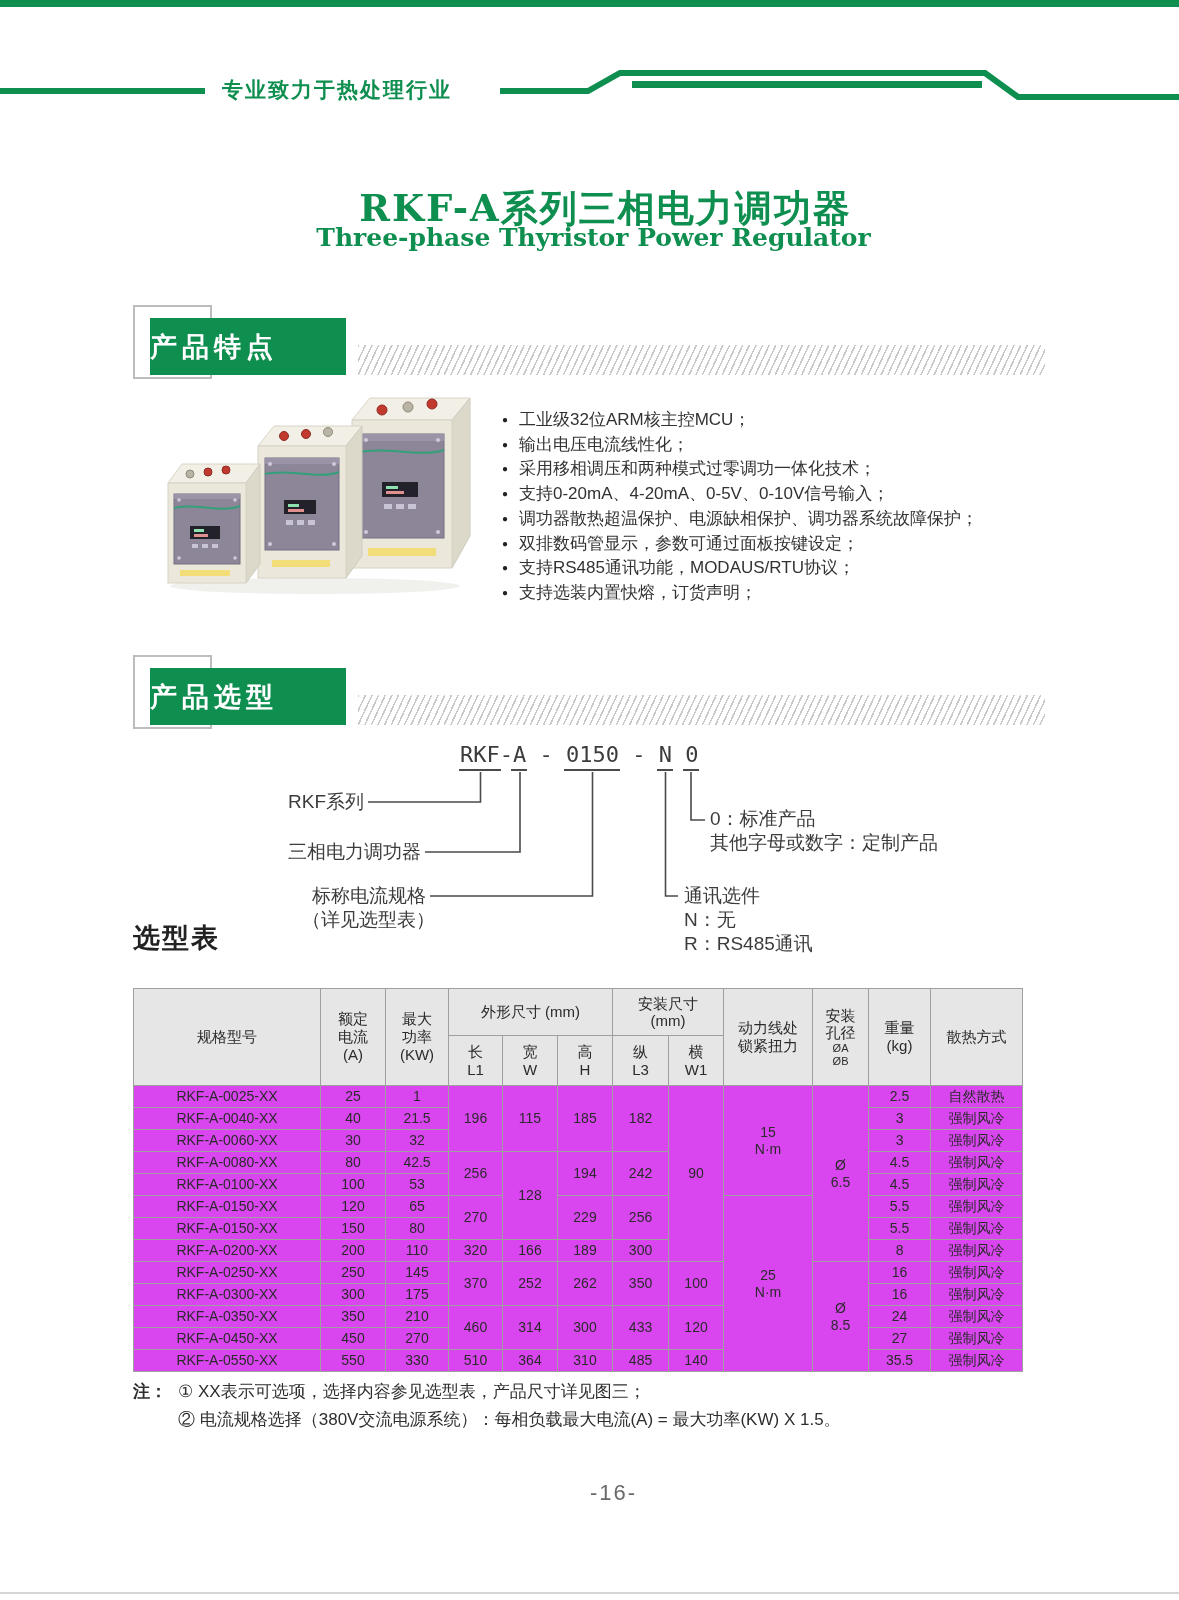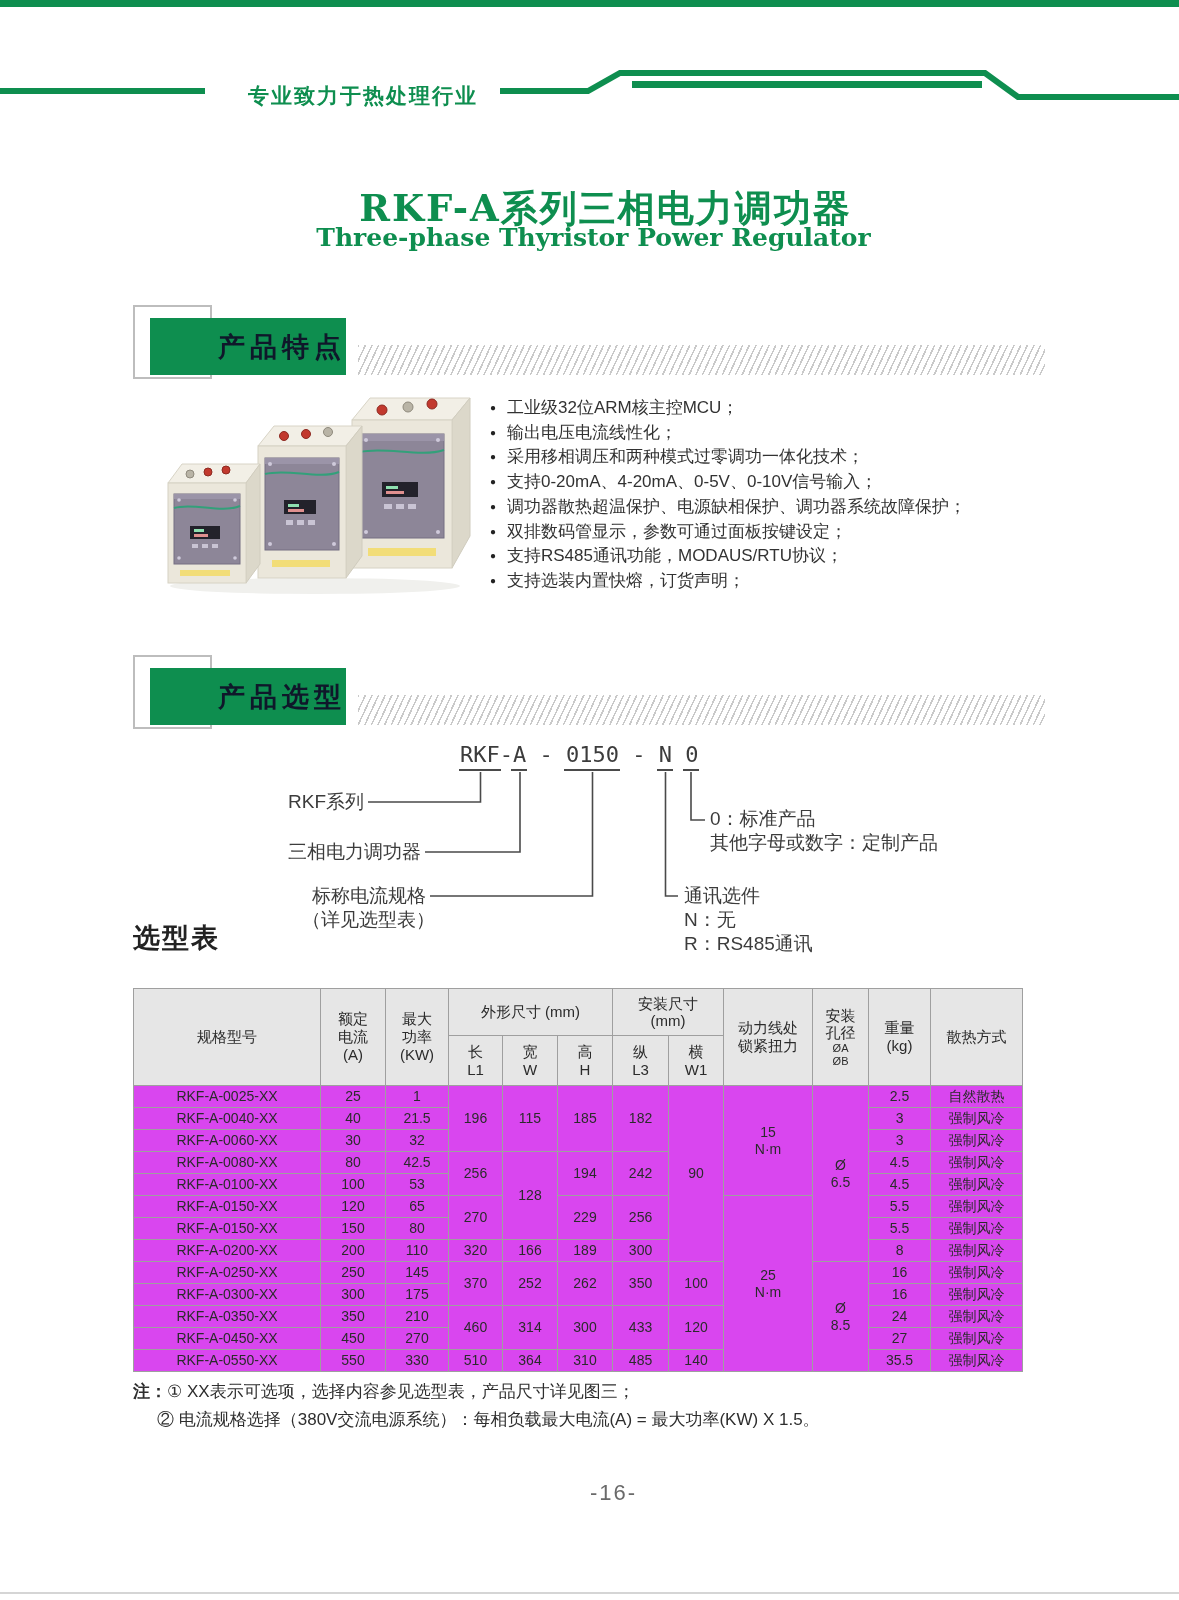"专业致力于热处理行业" .slogan { text-align: center -> none; top: 82px -> 76px }
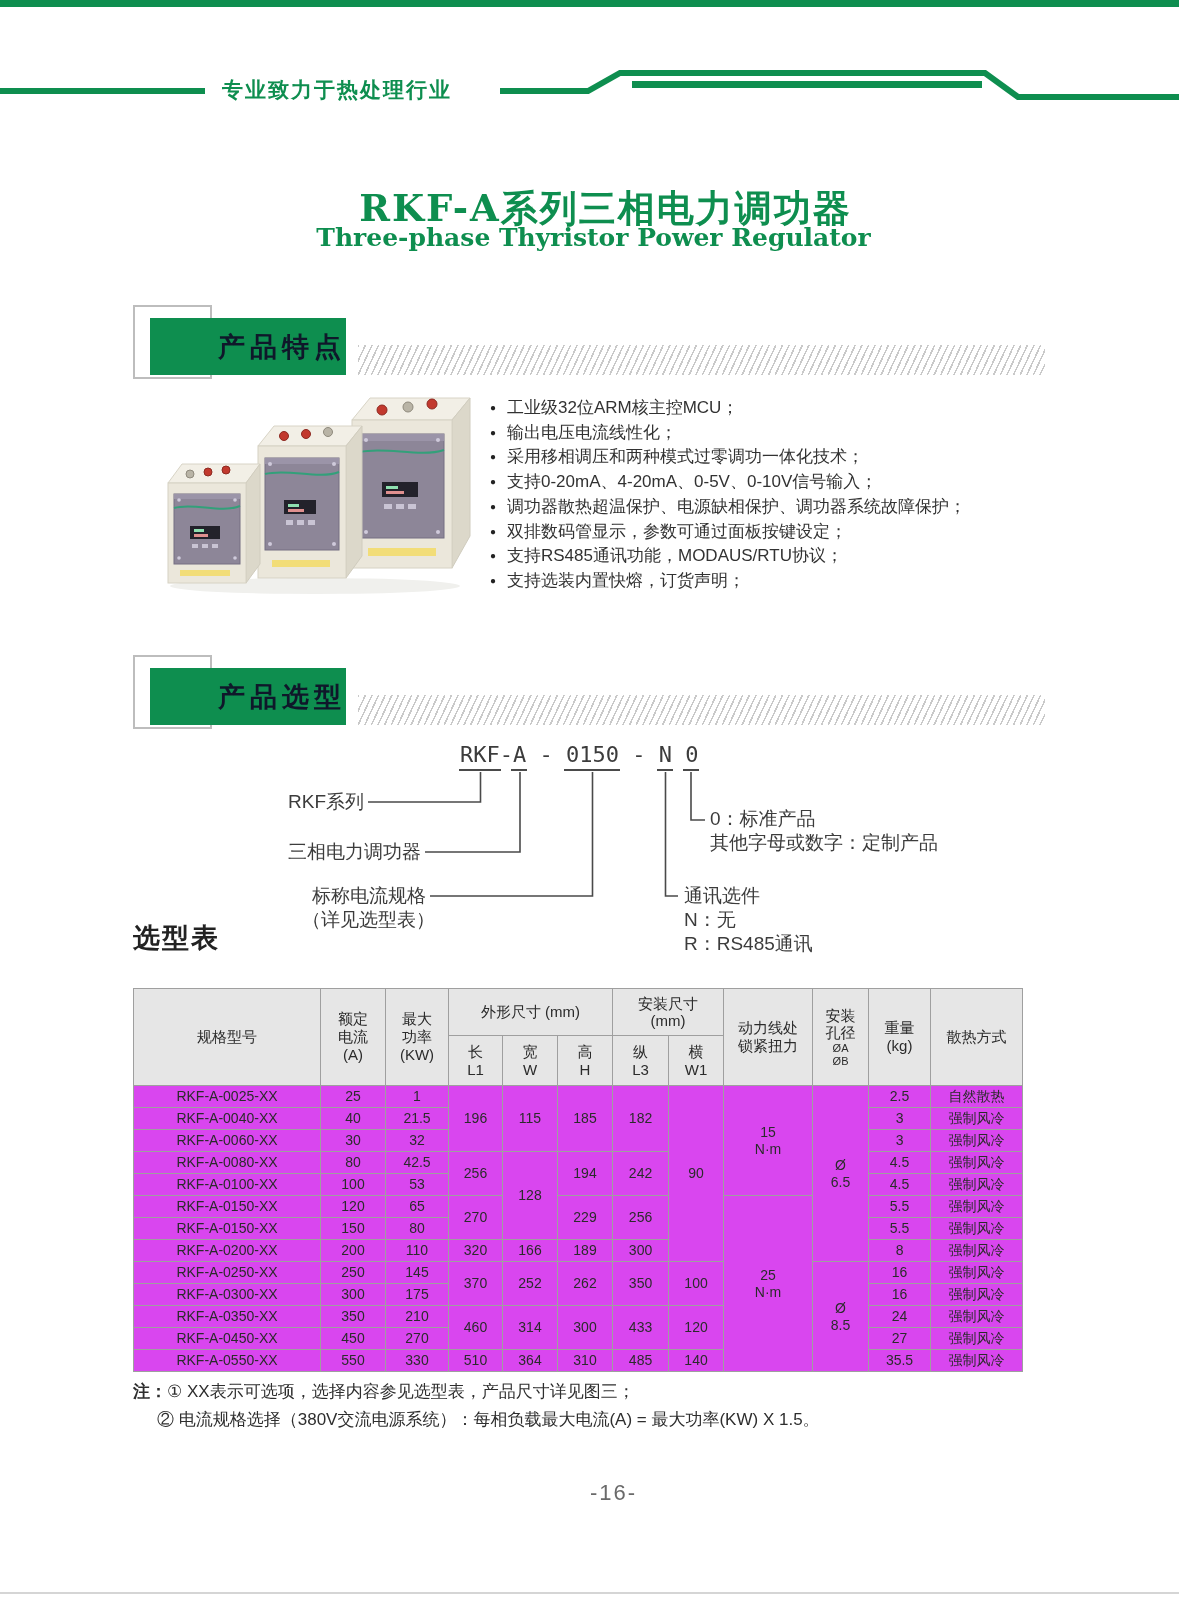"产品特点" .green-box { color: #0f172a -> #ffffff; justify-content: flex-end -> flex-start }
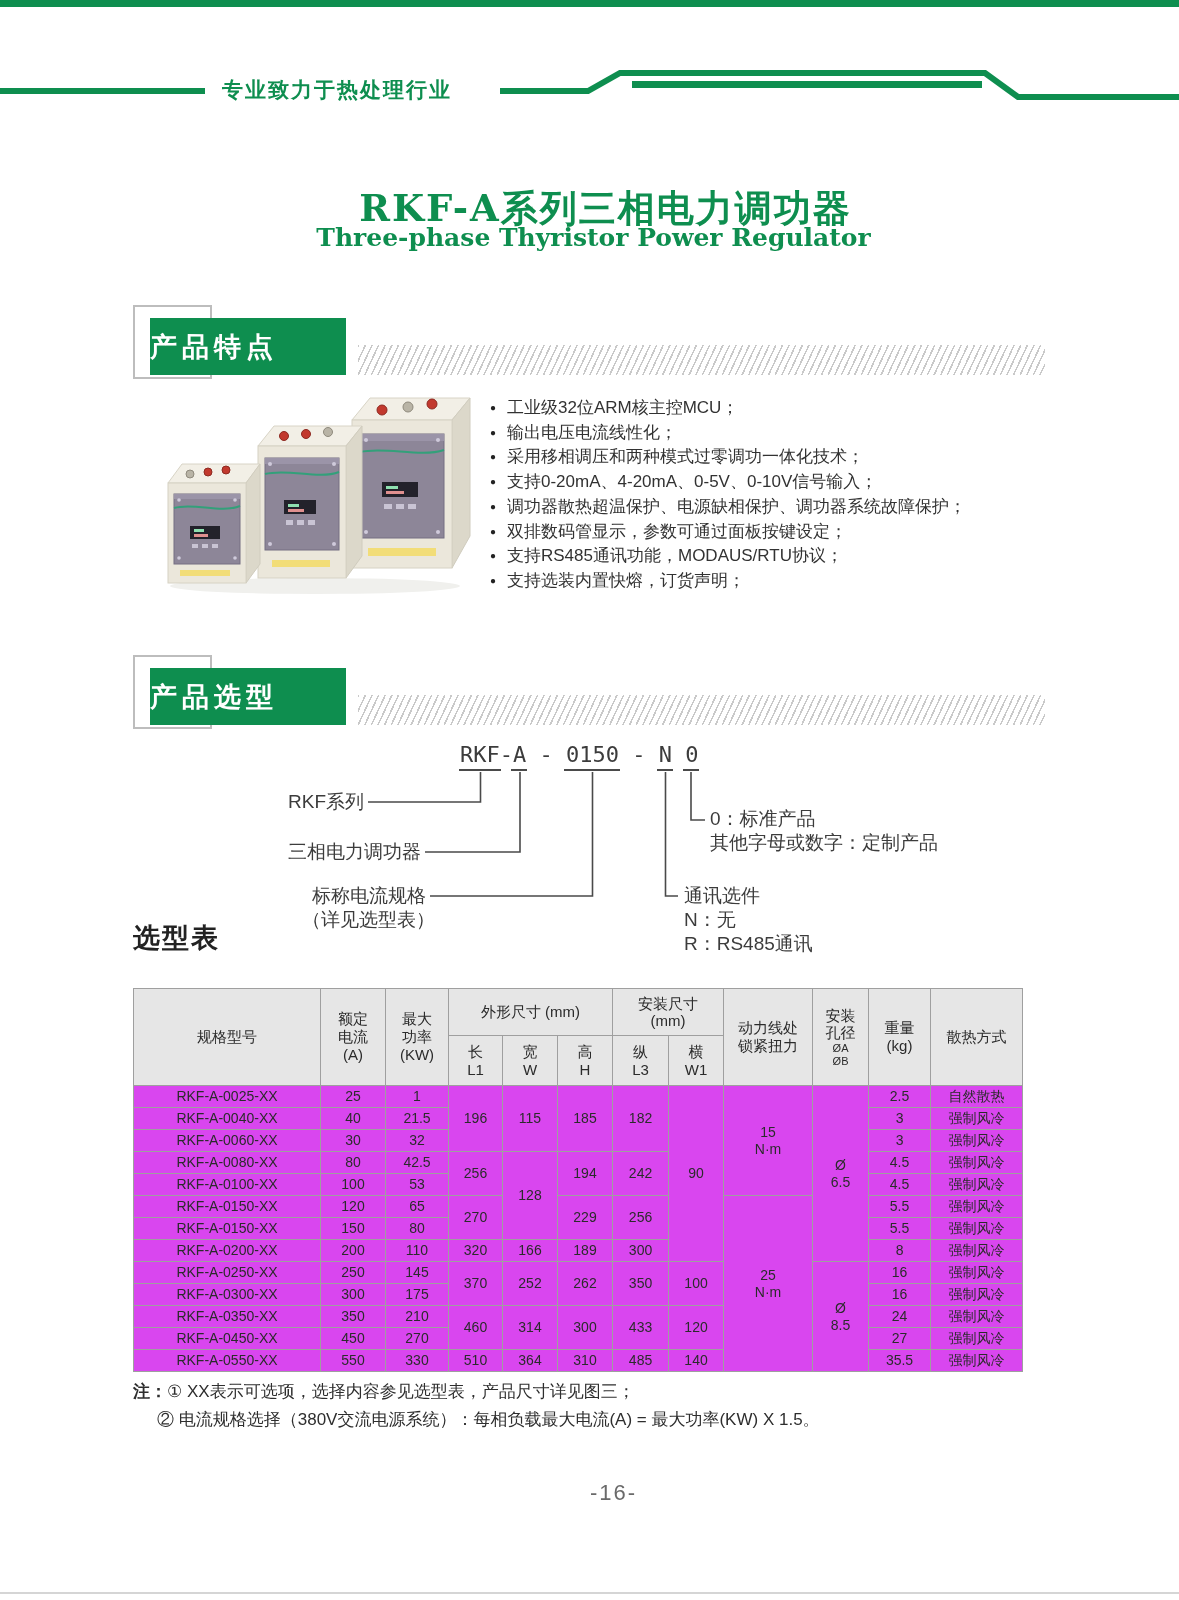"工业级32位ARM核主控MCU；" .features { margin: 4px -> 16px }
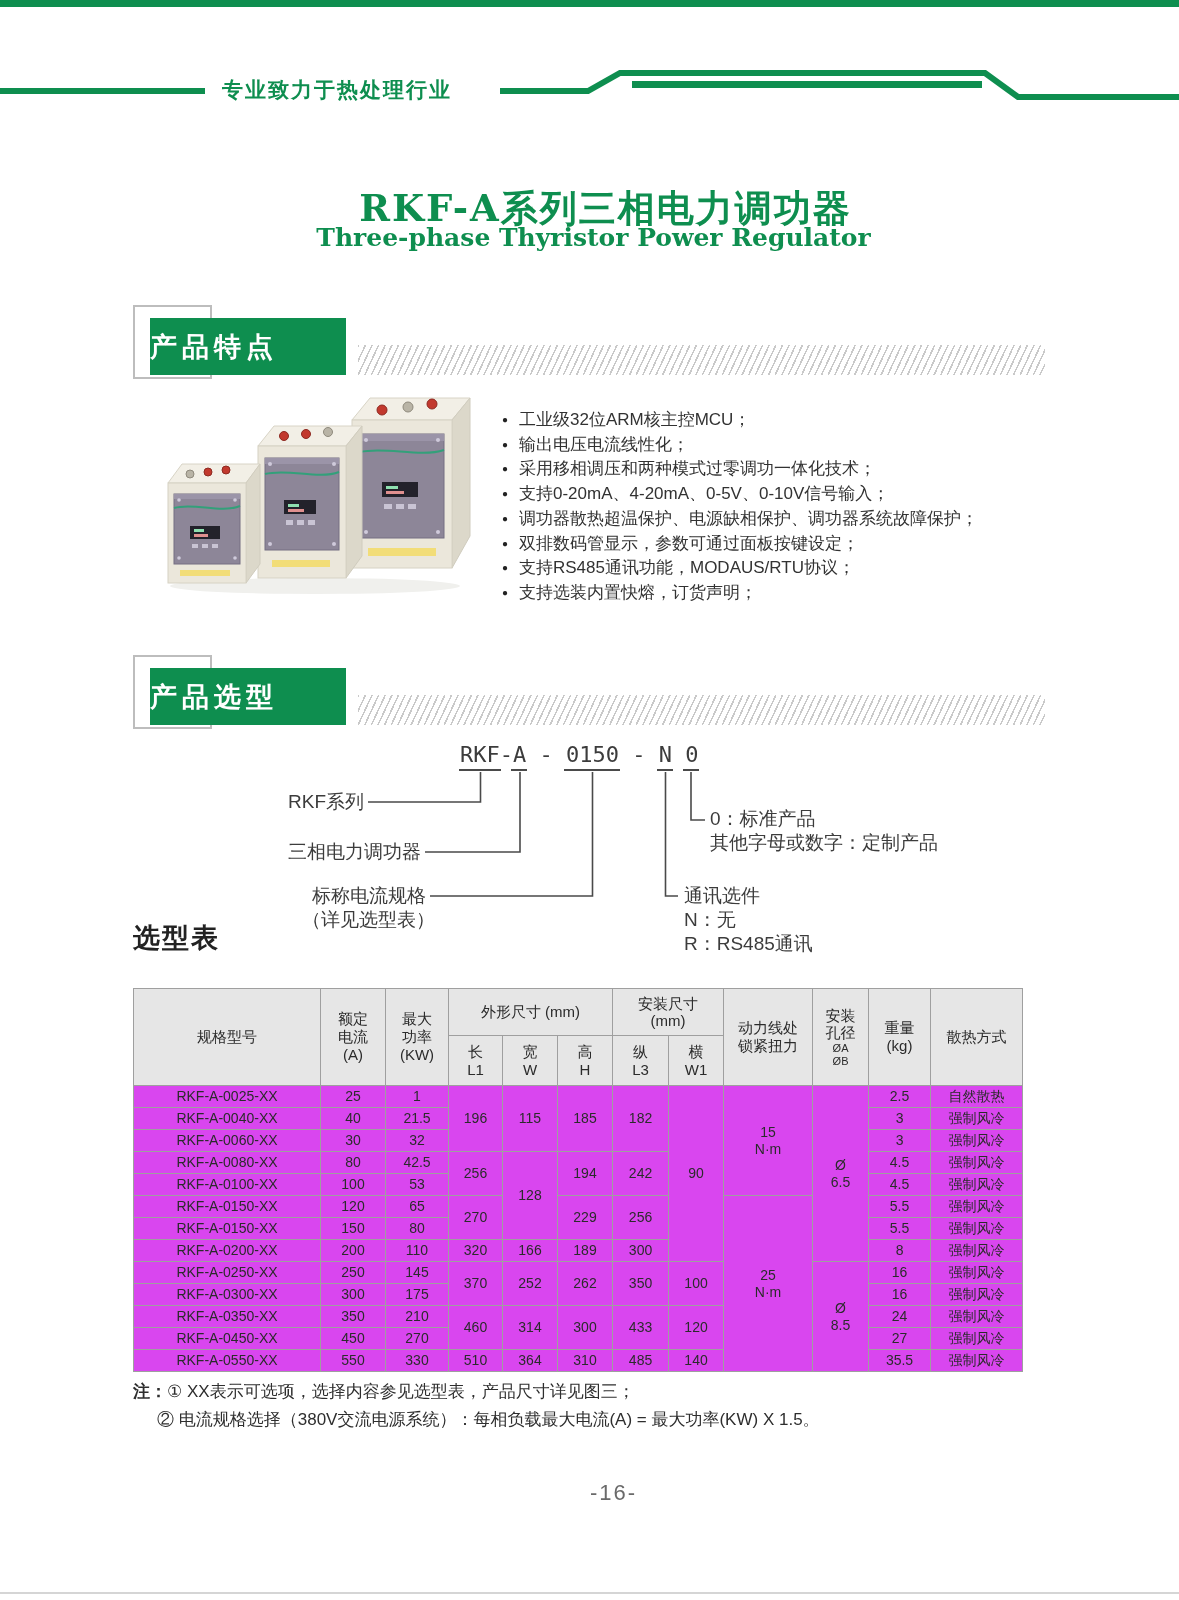"① XX表示可选项，选择内容参见选型表，产品尺寸详见图三；" .notes .note-lines { margin-left: 24px -> 45px }
